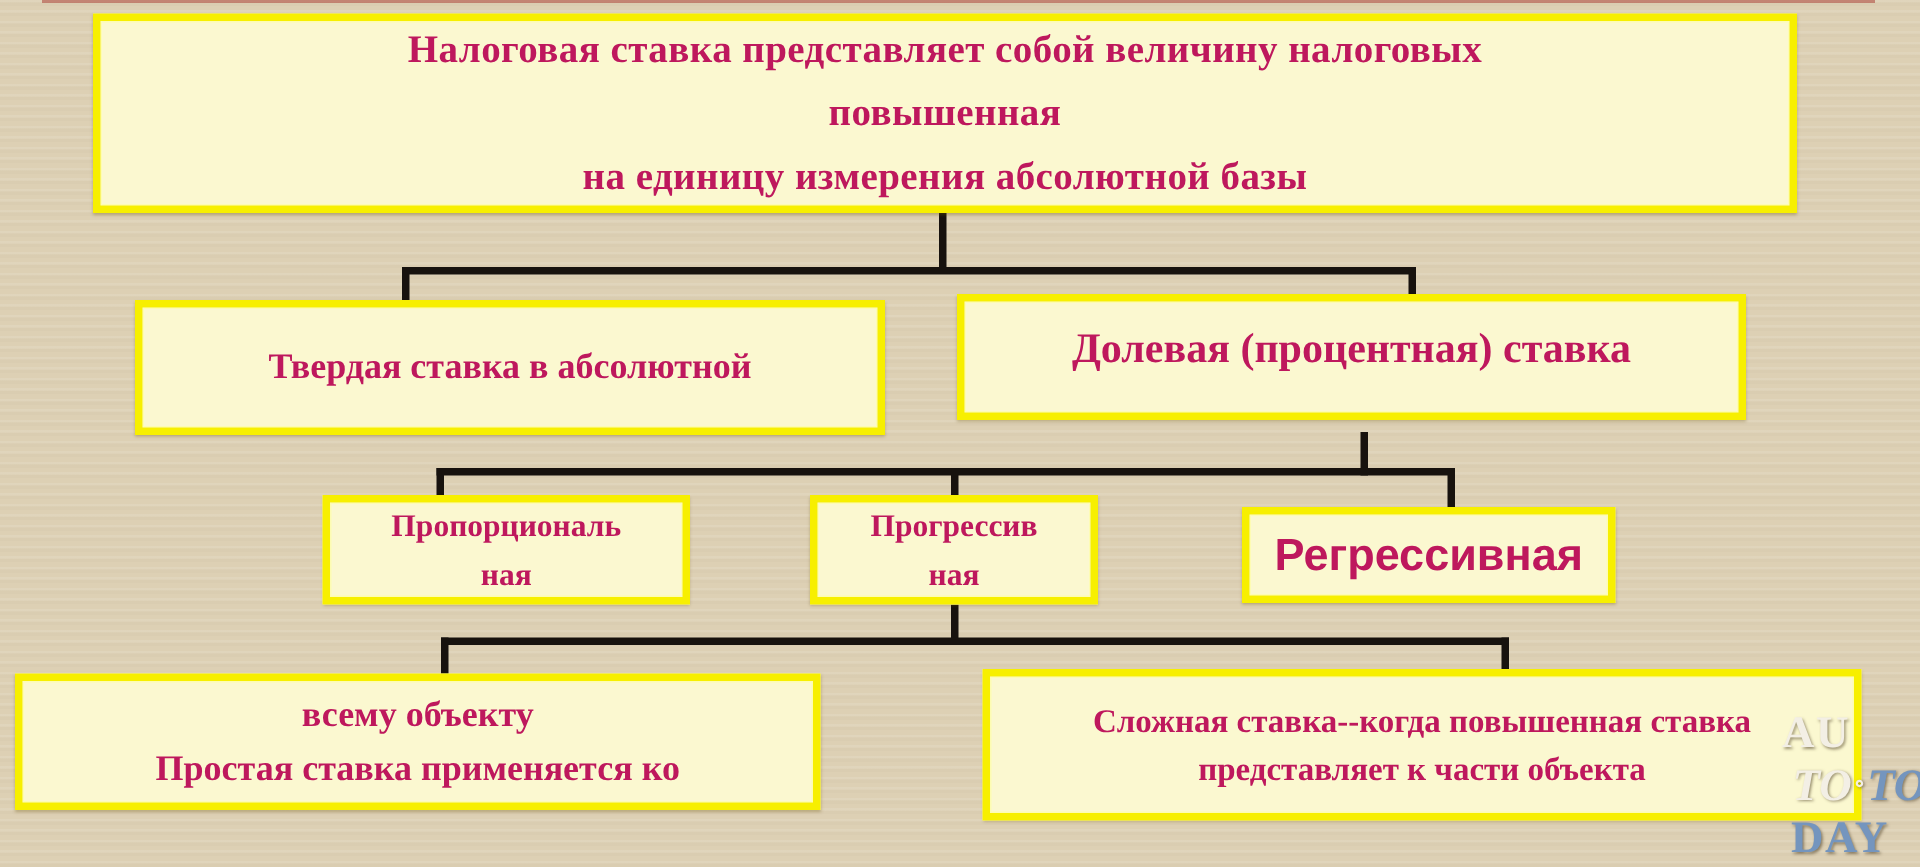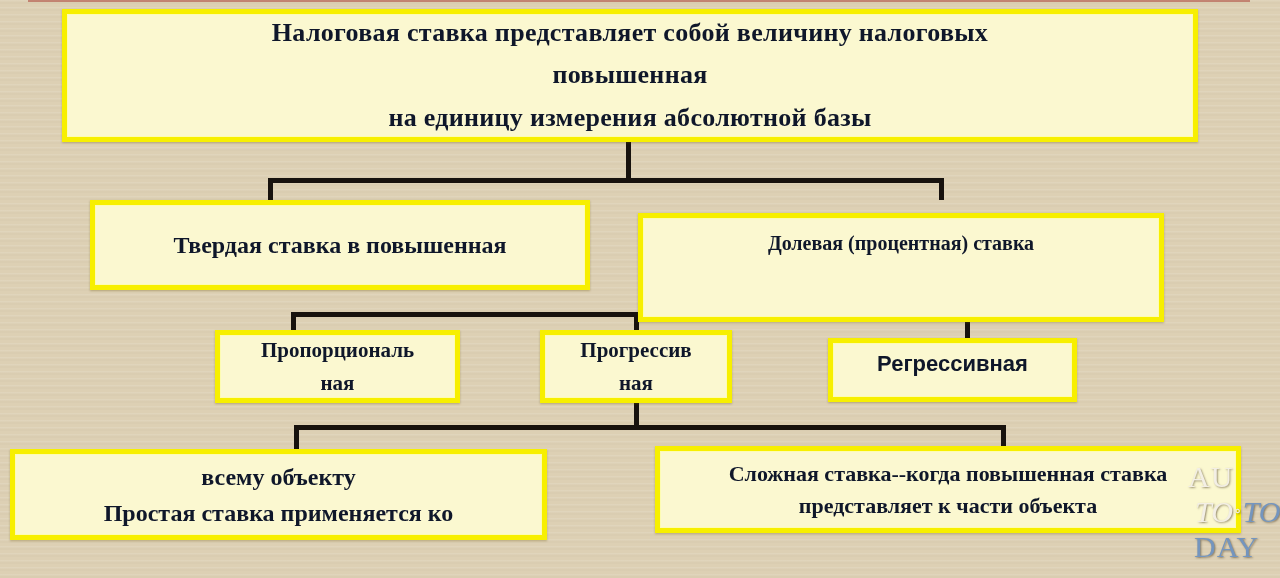"Налоговая ставка представляет собой" .node { color: #0f172a -> #be185d }
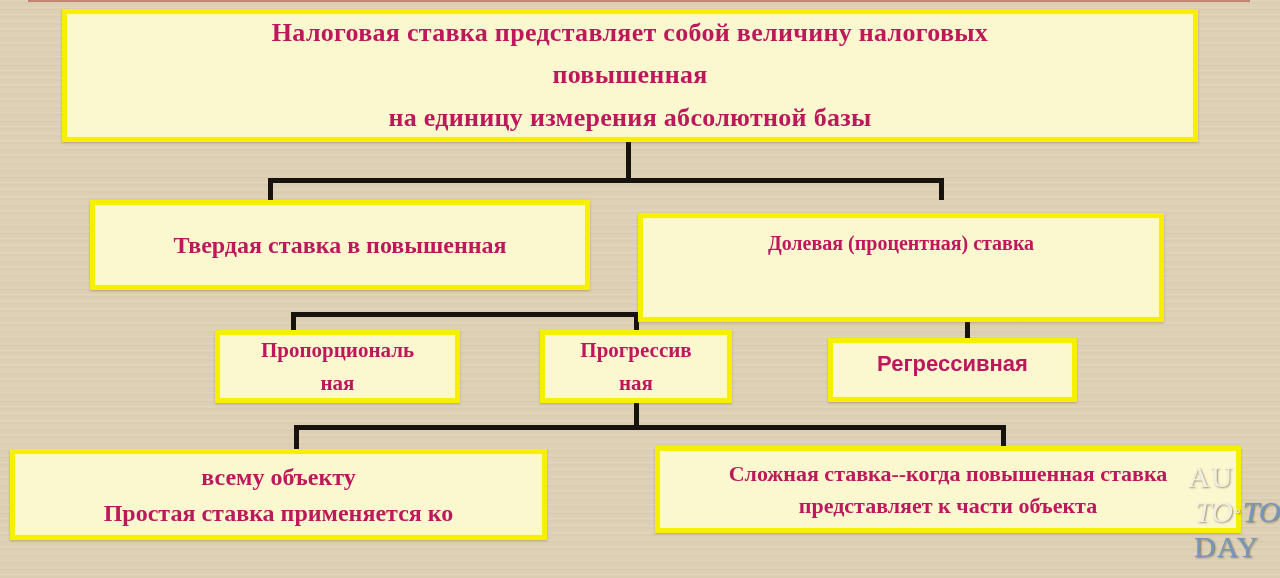"Твердая ставка в повышенная" div { text: повышенная -> абсолютной }
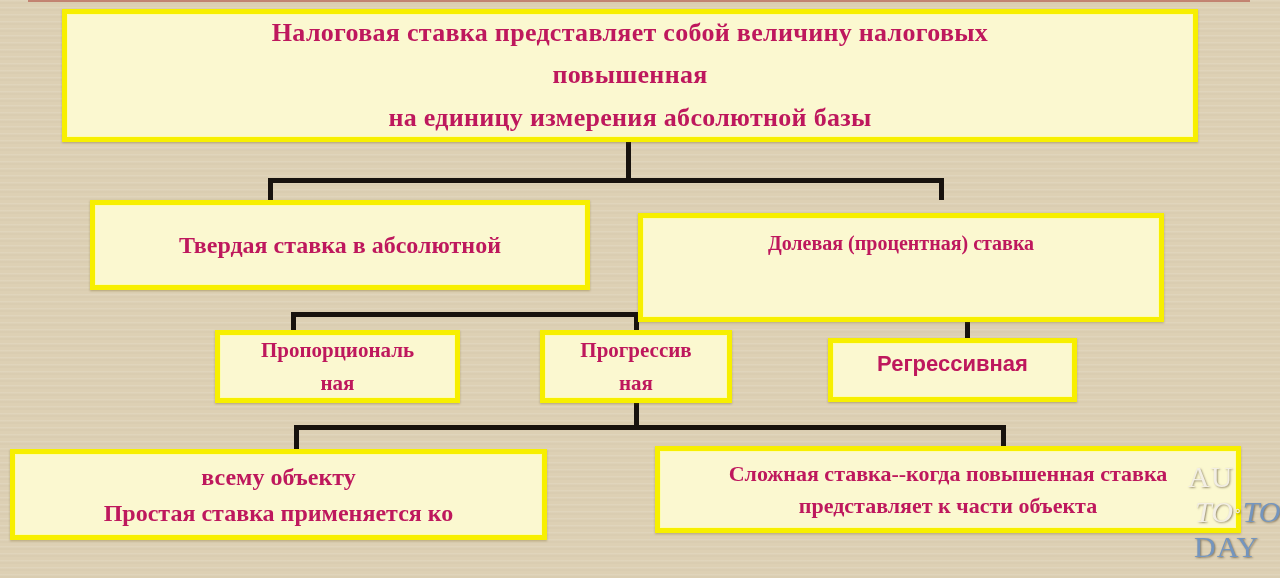"Долевая (процентная) ставка" .node-share { font-size: 20px -> 28px; height: 109px -> 84px; margin-top: 17px -> none }
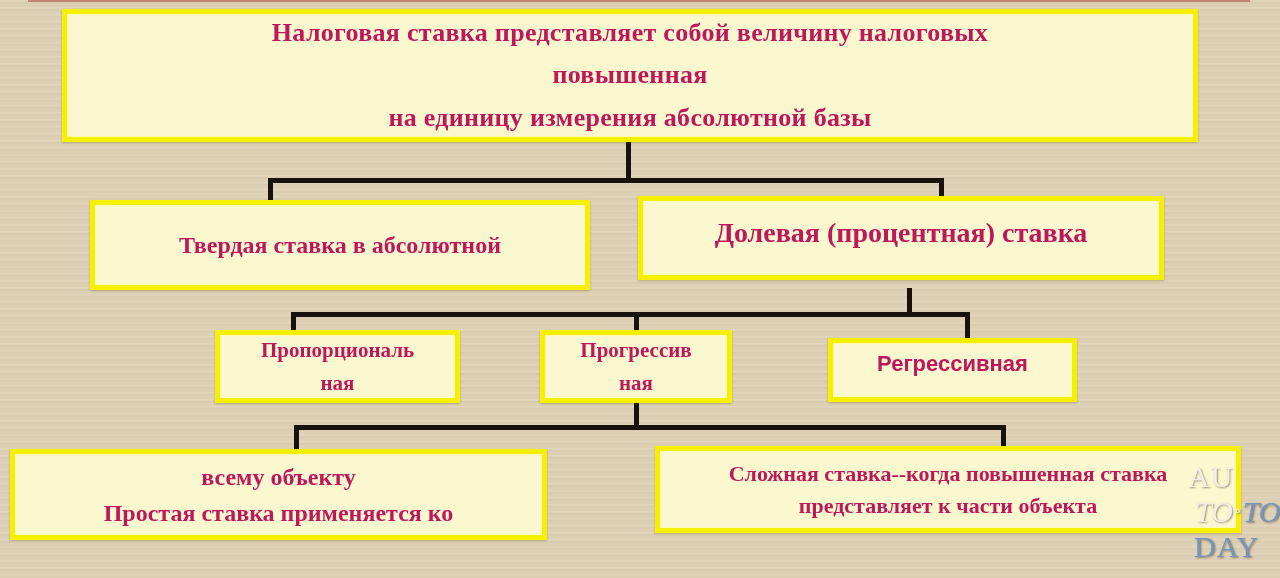"Регрессивная" .node-regressive { font-size: 22px -> 30px }
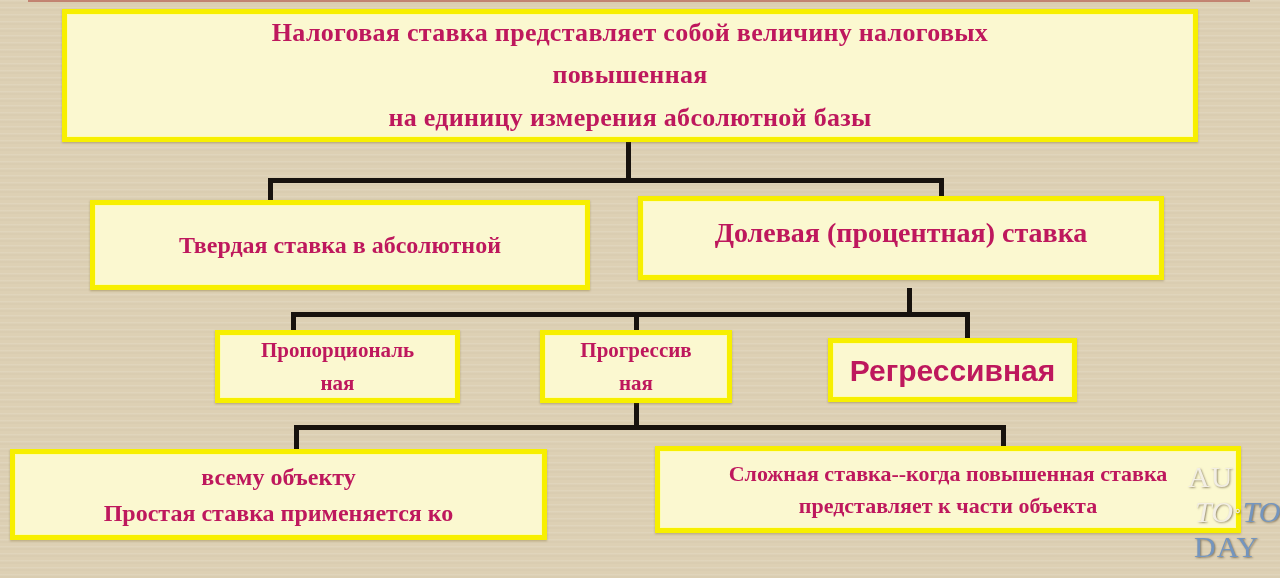"Сложная ставка--когда повышенная ставка" .node-complex { height: 87px -> 101px }
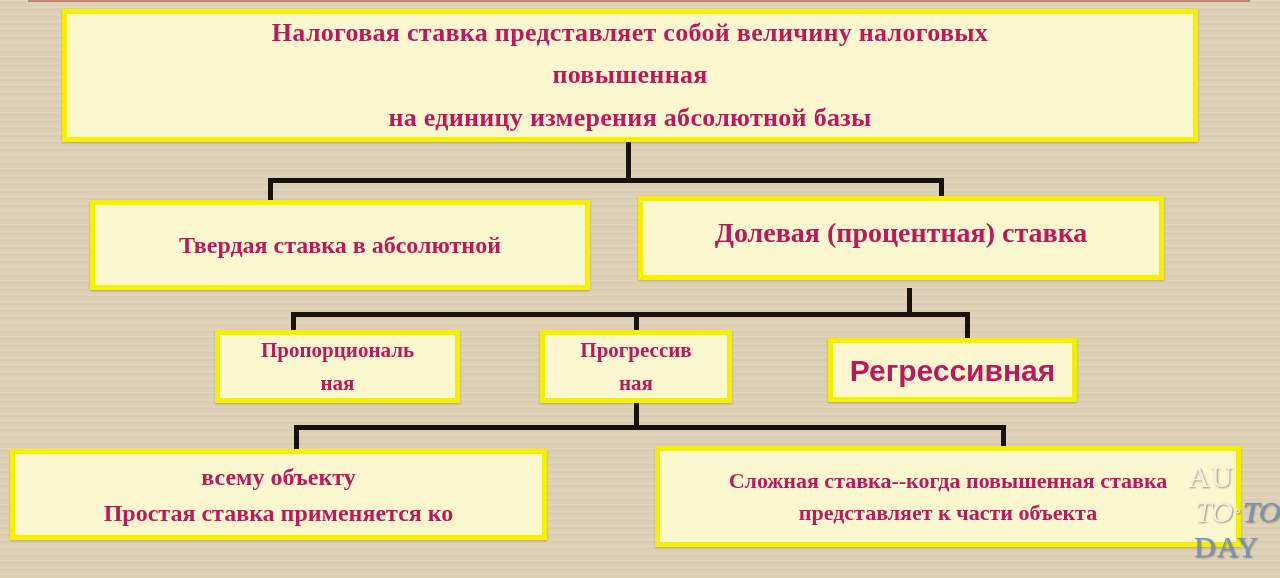"AU" .watermark { bottom: 16px -> 4px; font-weight: normal -> bold }
